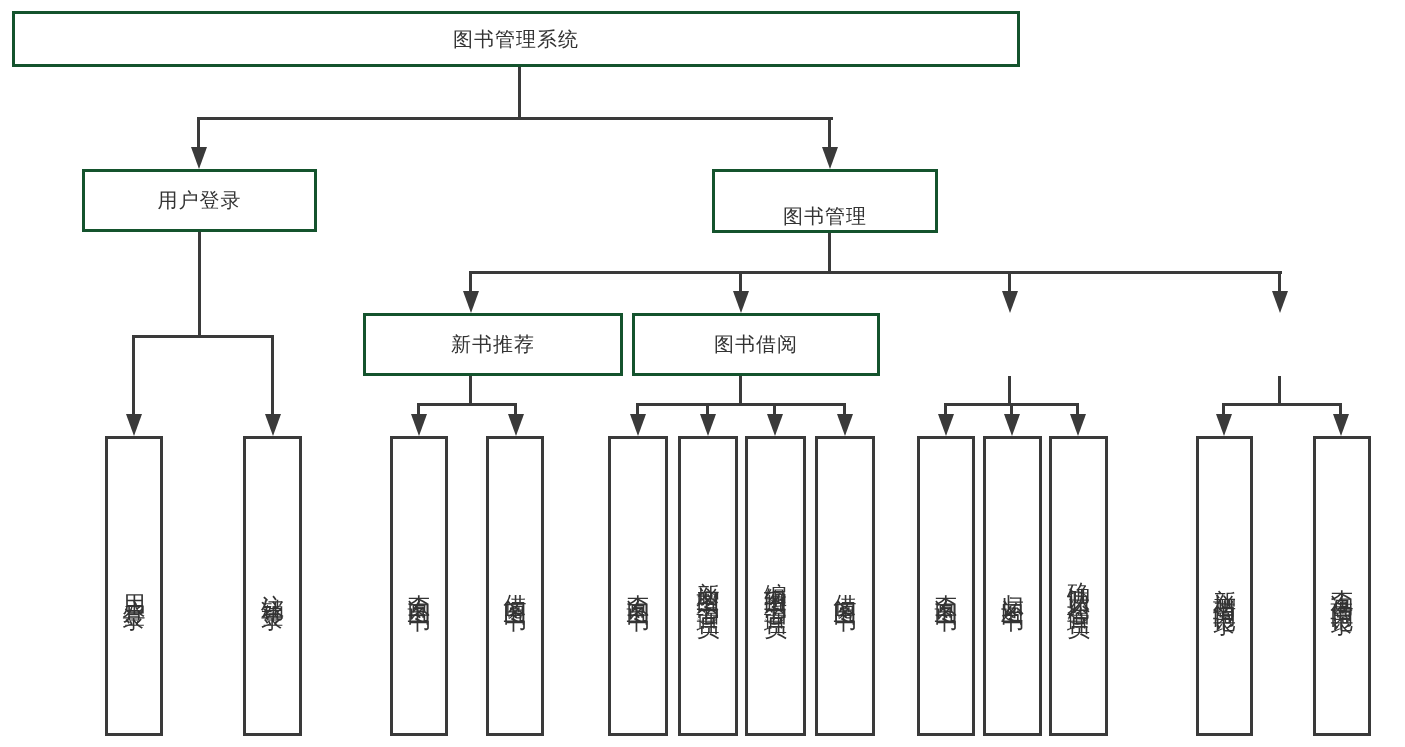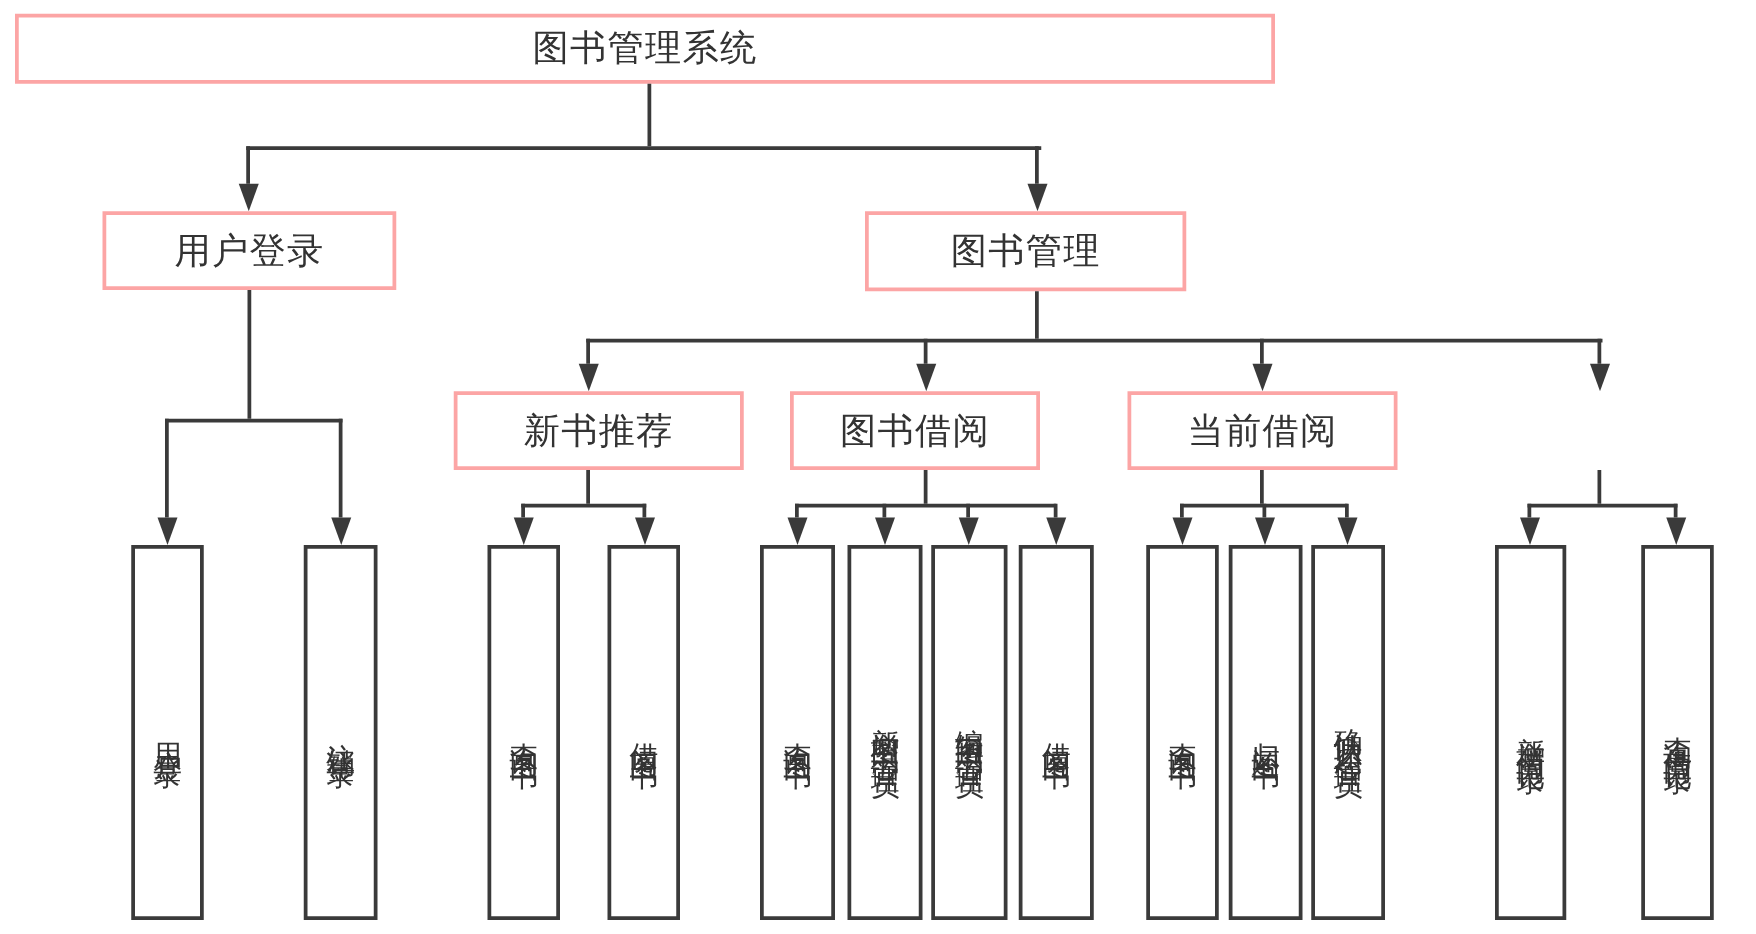"图书管理系统" .node { border: 3px solid #fca5a5 -> 3px solid #14532d; font-size: 29px -> 20px }
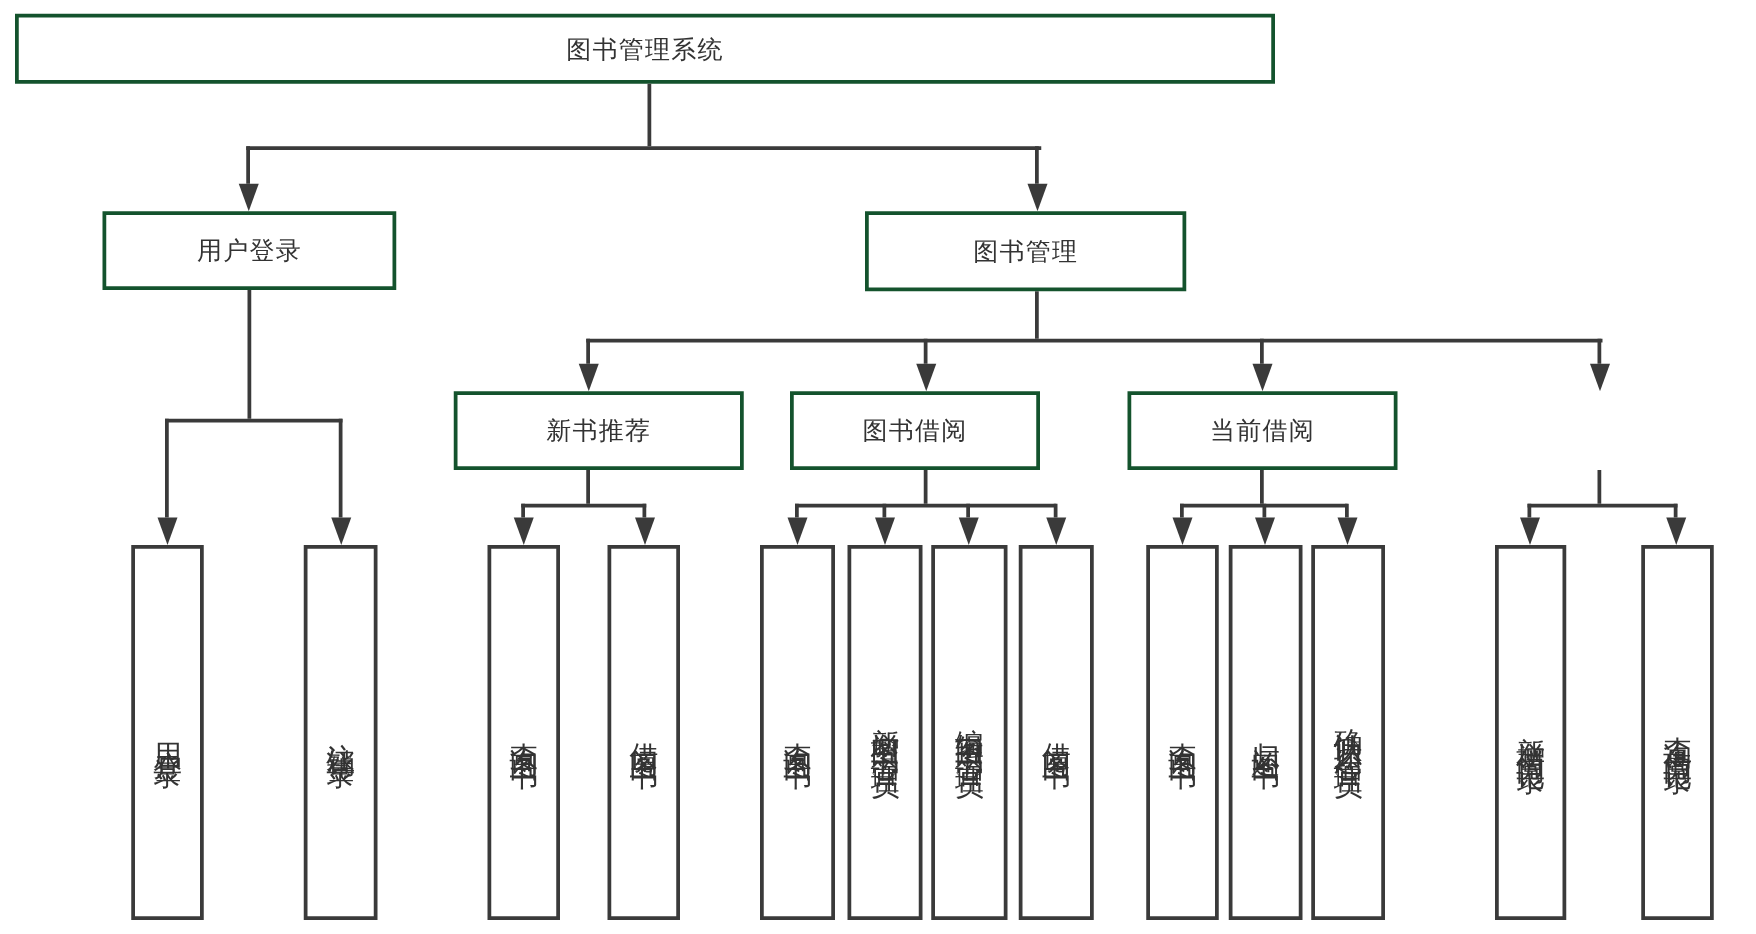"图书管理" div.node { align-items: none -> flex-end; left: 692px -> 712px; width: 257px -> 226px }
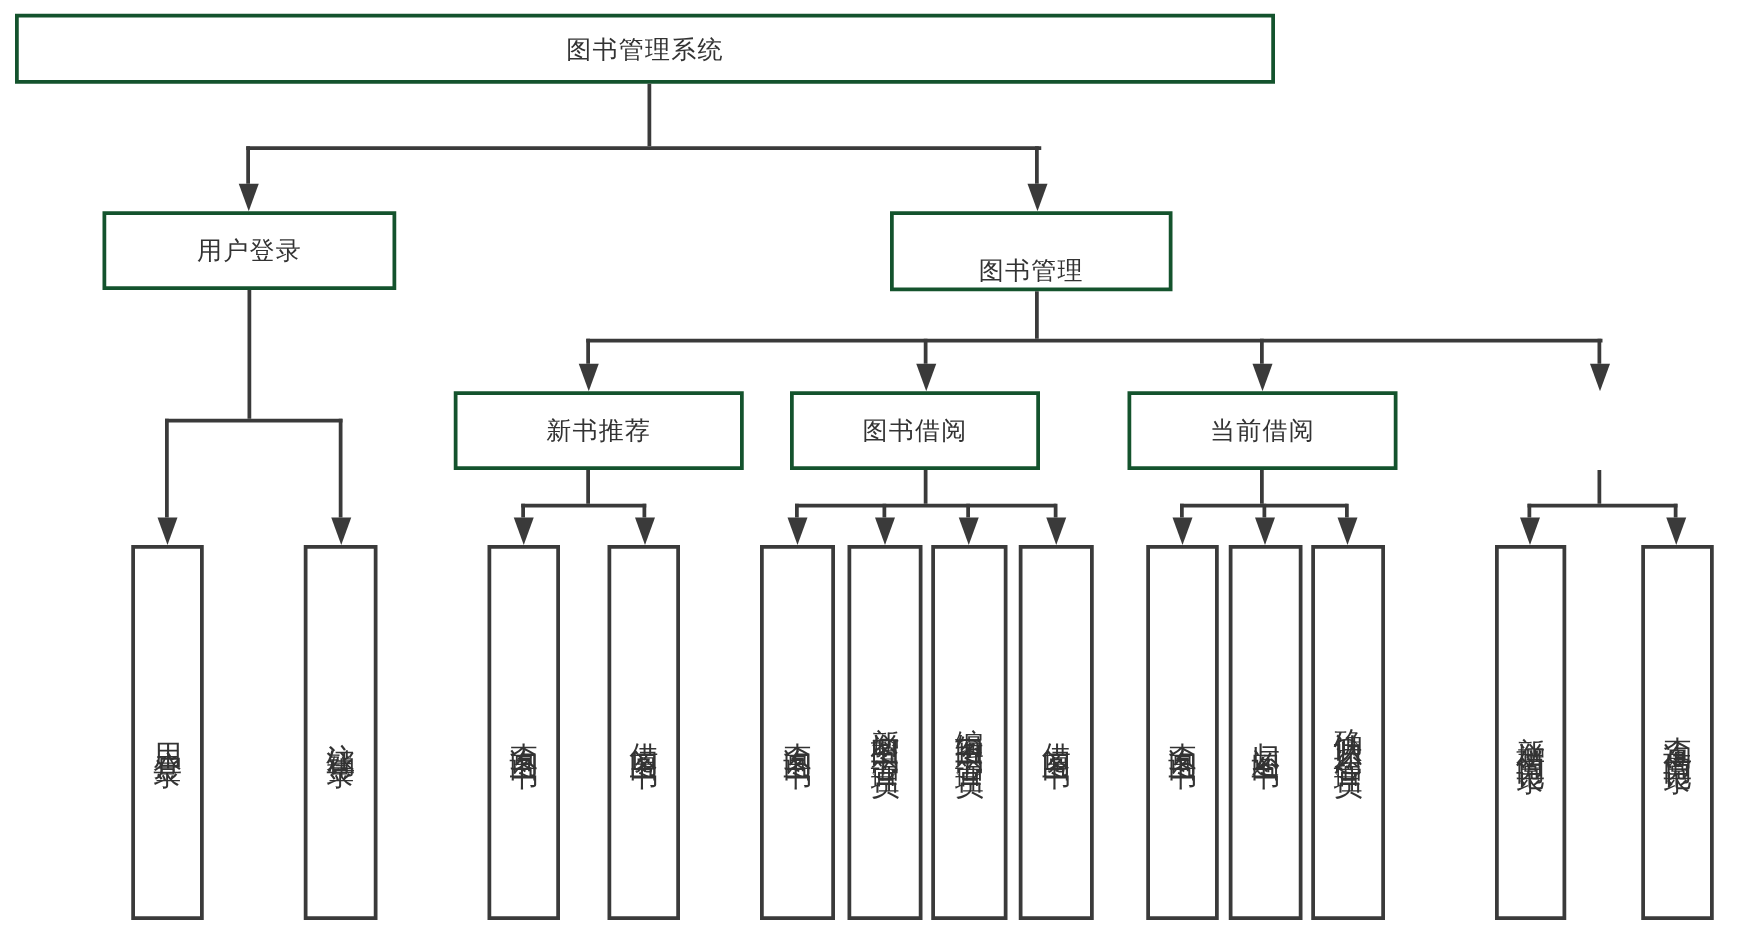"新书推荐" div.node { width: 232px -> 260px }
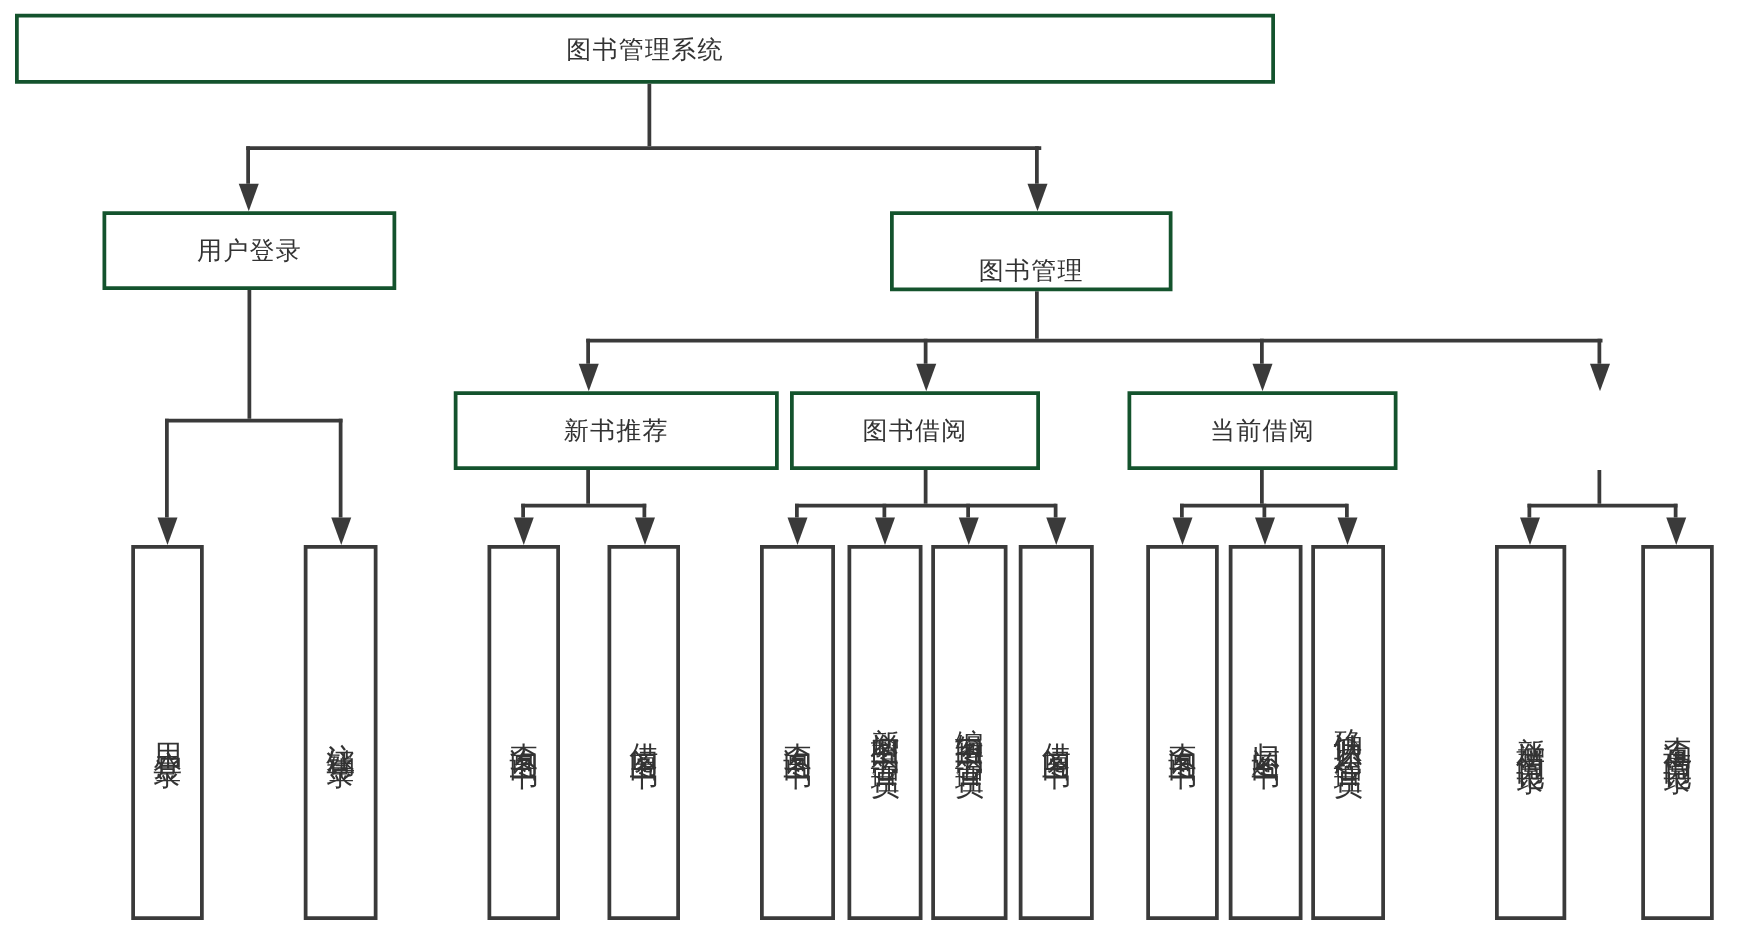"图书借阅" div.node { width: 200px -> 248px }
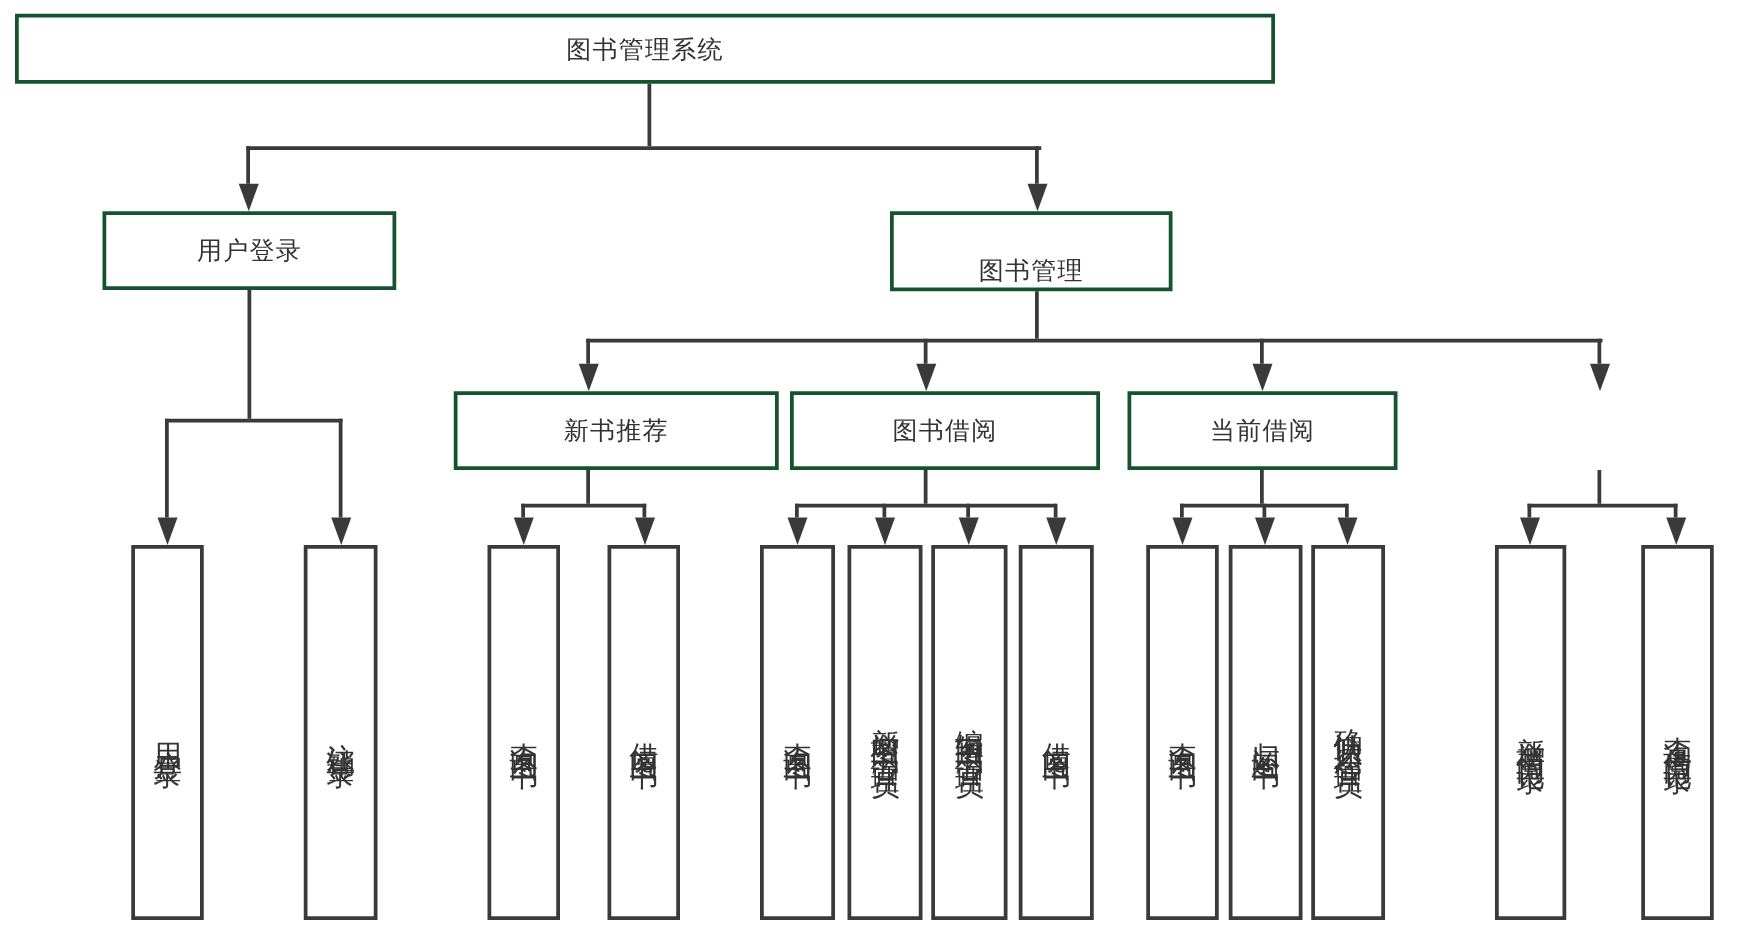"当前借阅" div.node { html: <div> <span>当前借阅</span> </div> -> none }
